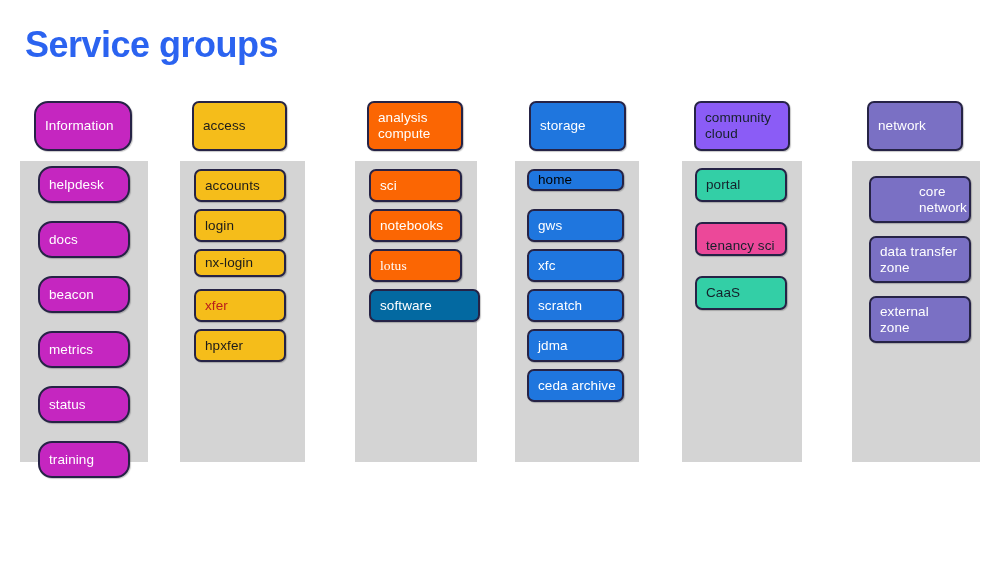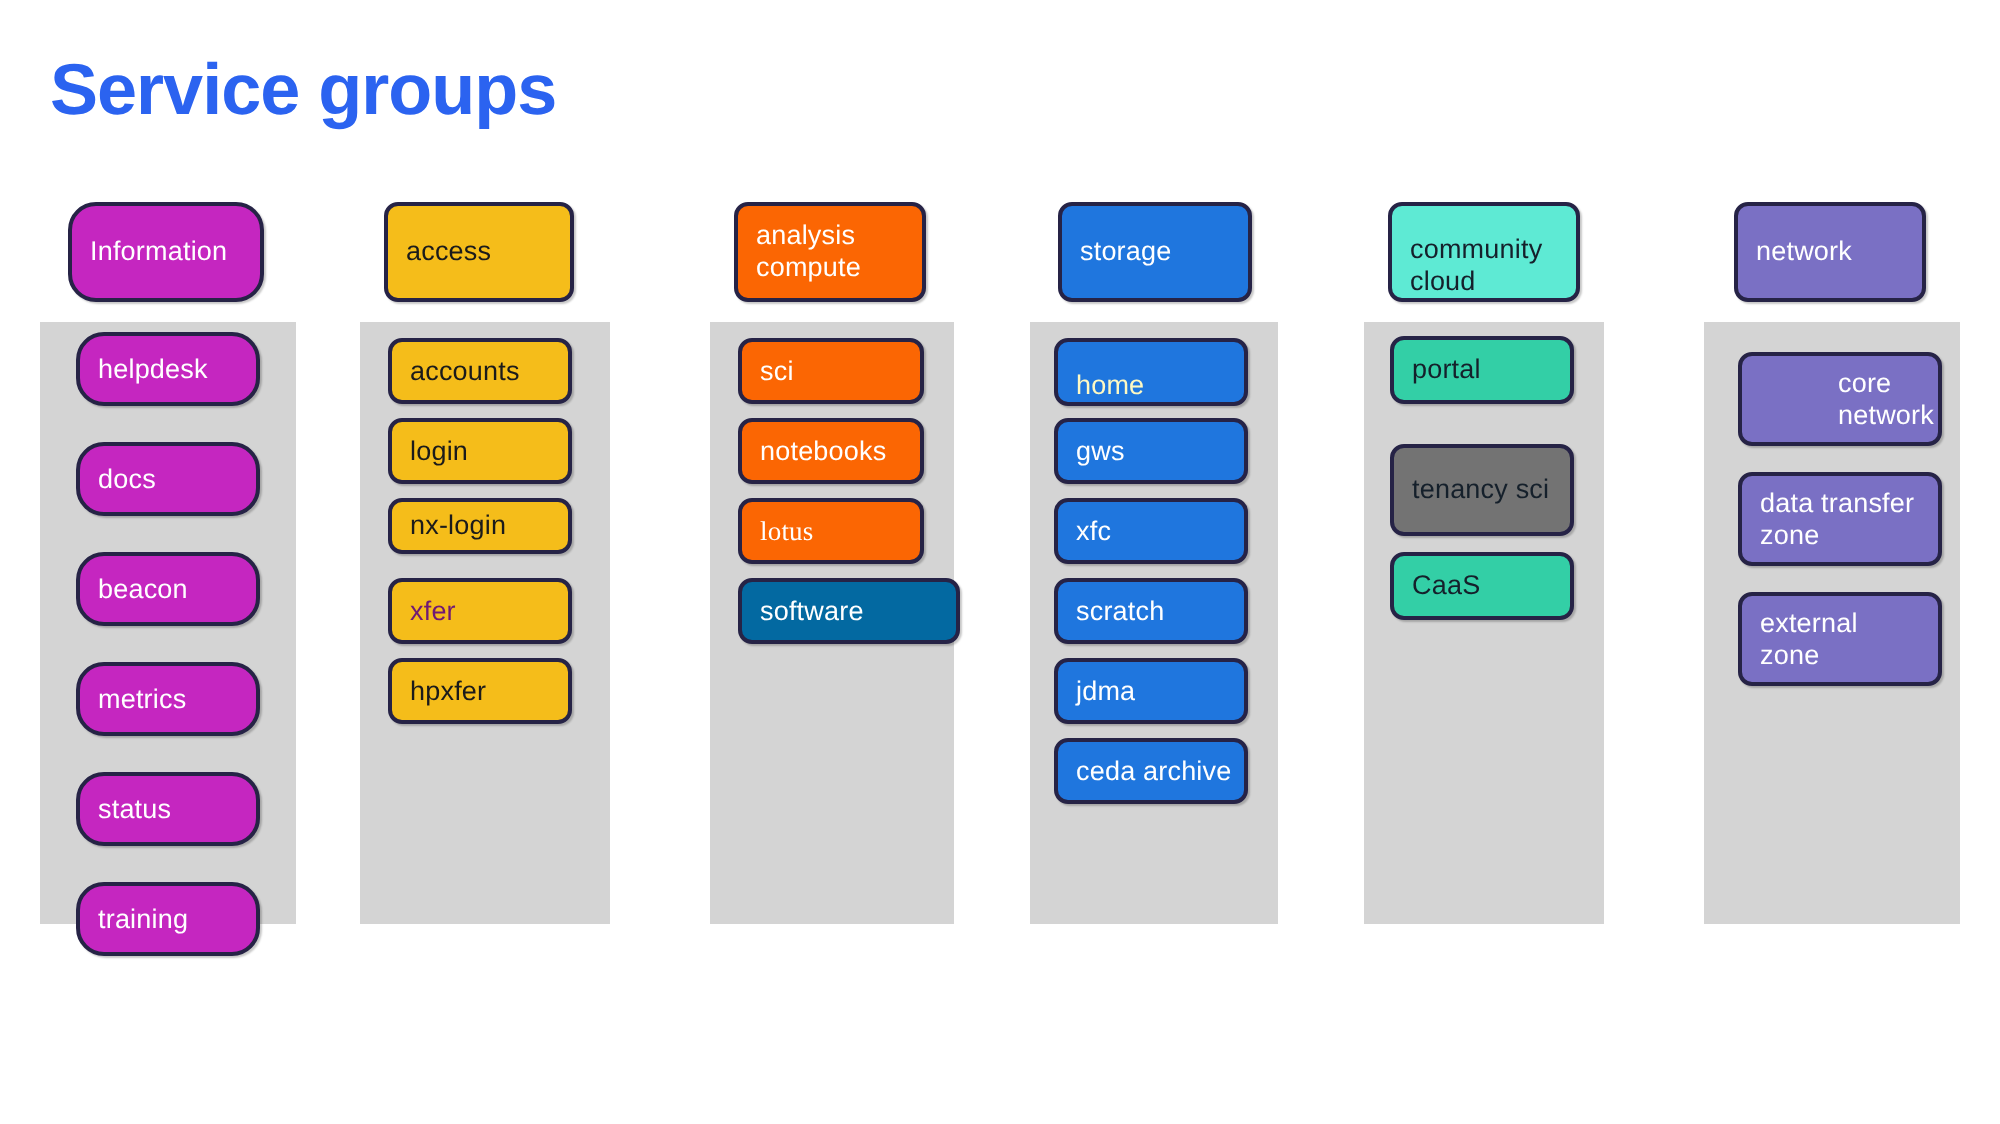"community" div.node { align-items: flex-end -> none; background: #5eead4 -> #8b5cf6 }
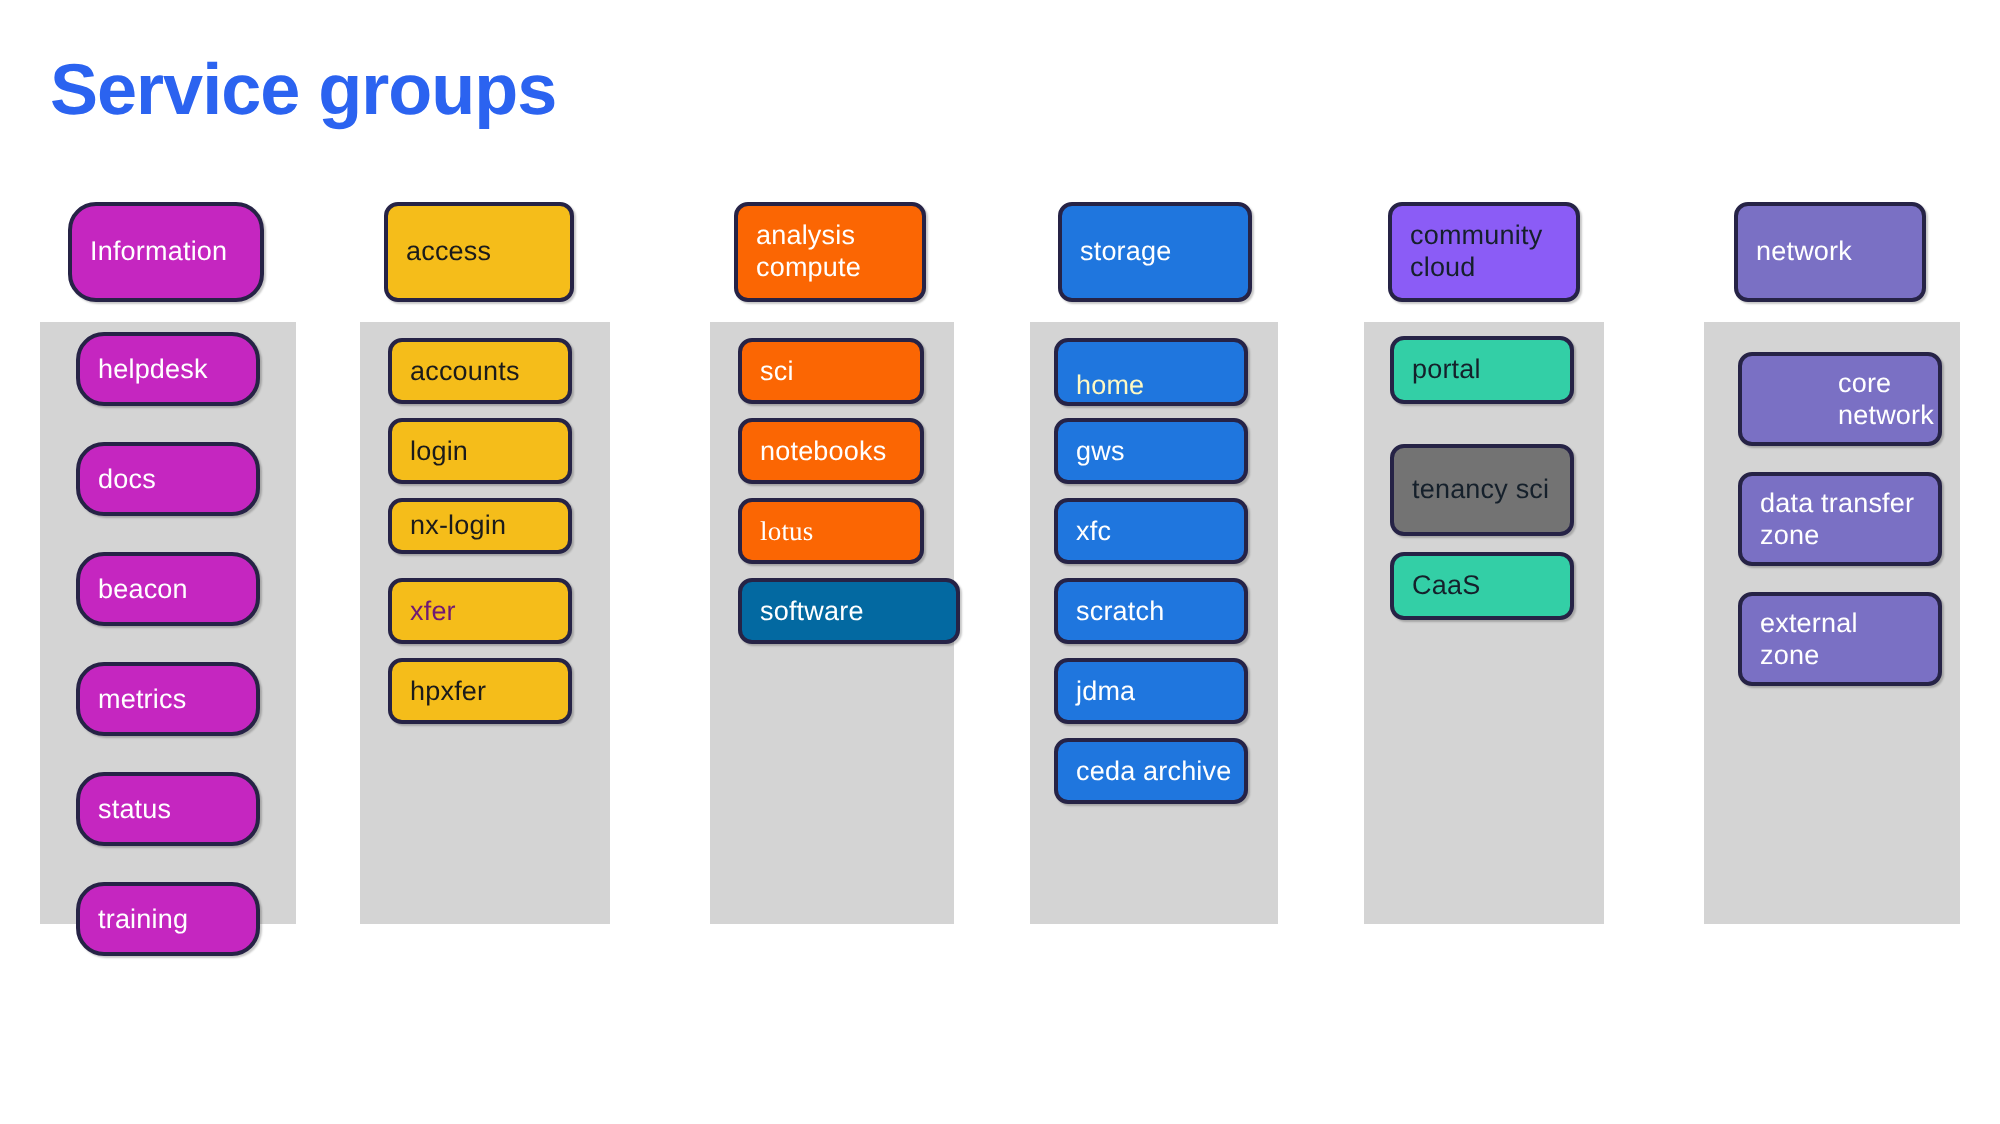"home" div.node { align-items: flex-end -> none; color: #fef9c3 -> #000000; height: 34px -> 22px }
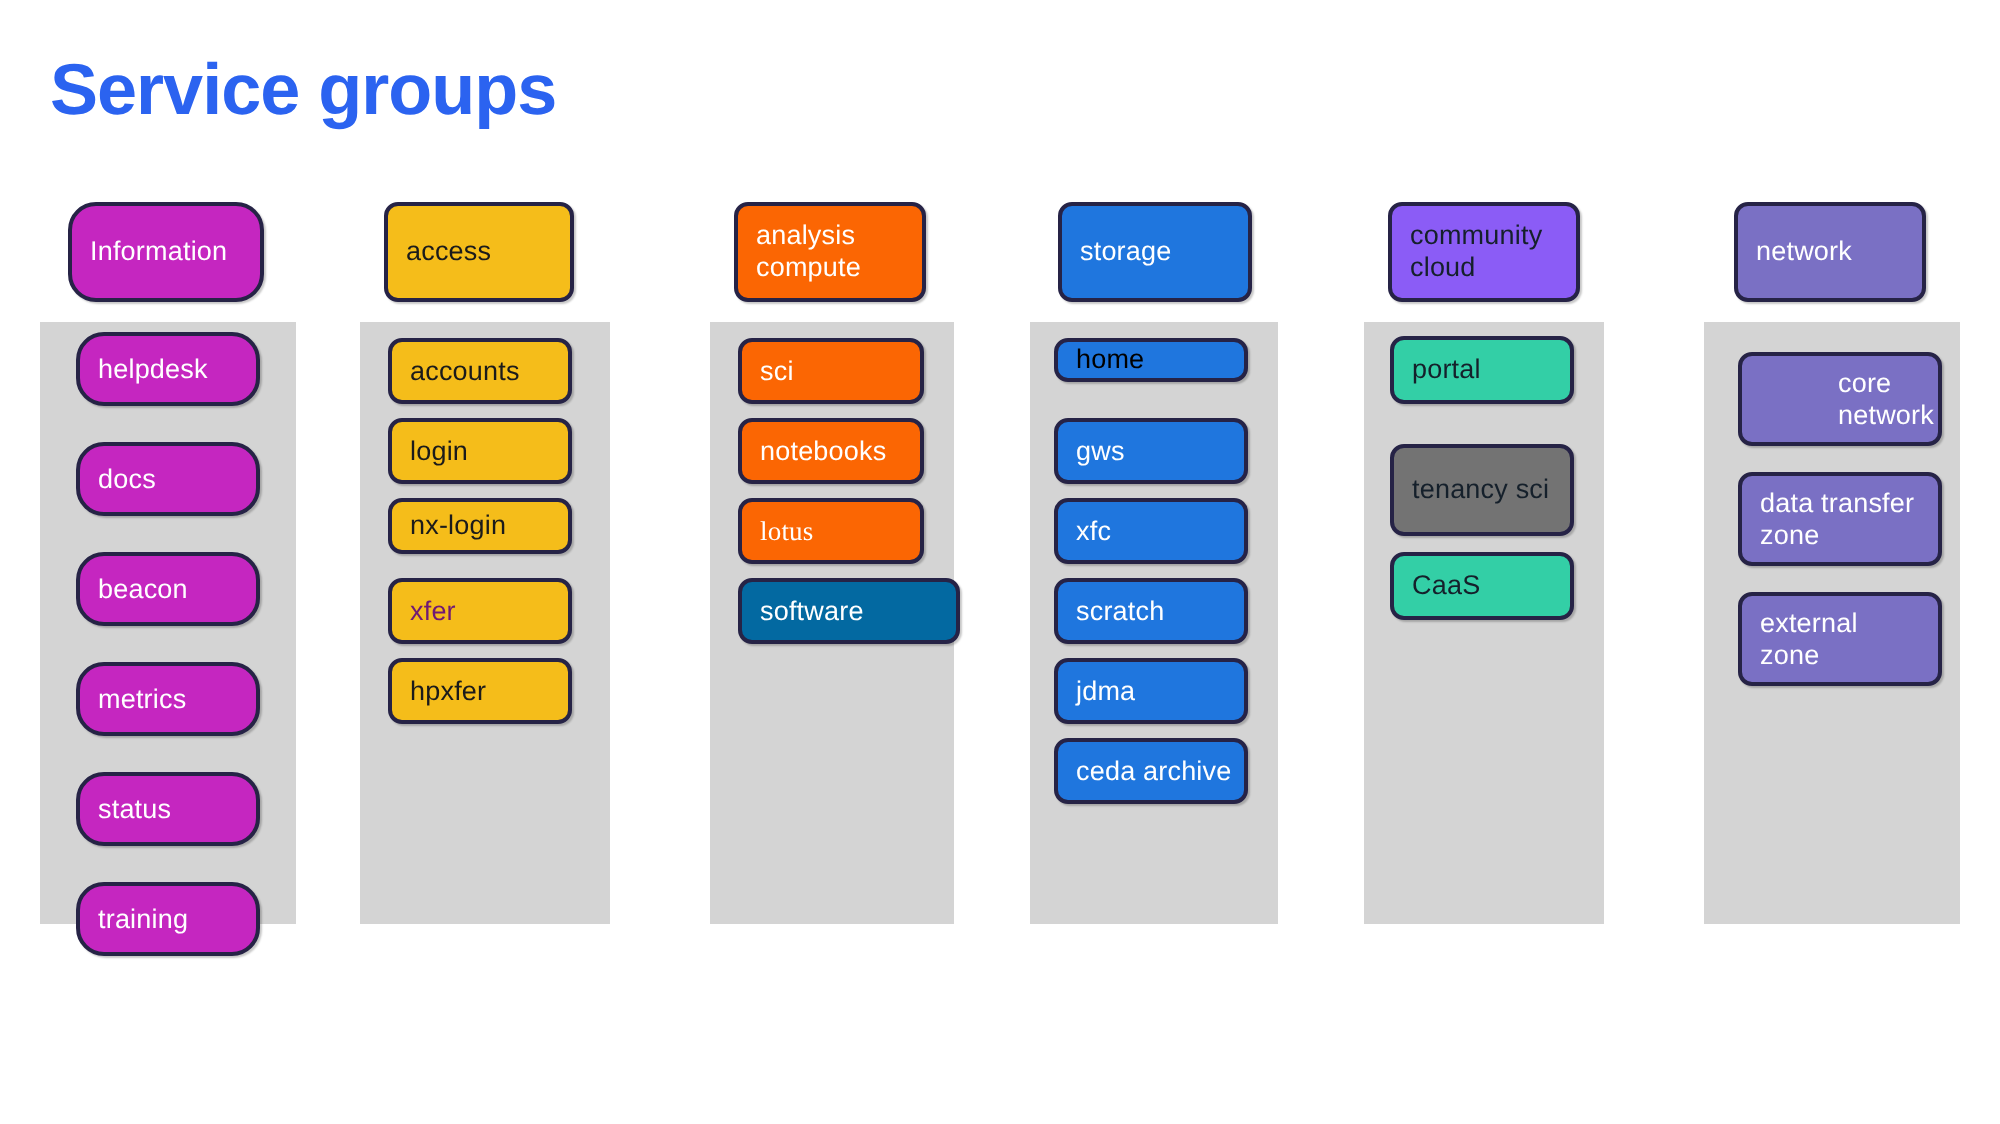"tenancy sci" div.node { align-items: none -> flex-end; background: #737373 -> #ec4899; height: 46px -> 34px }
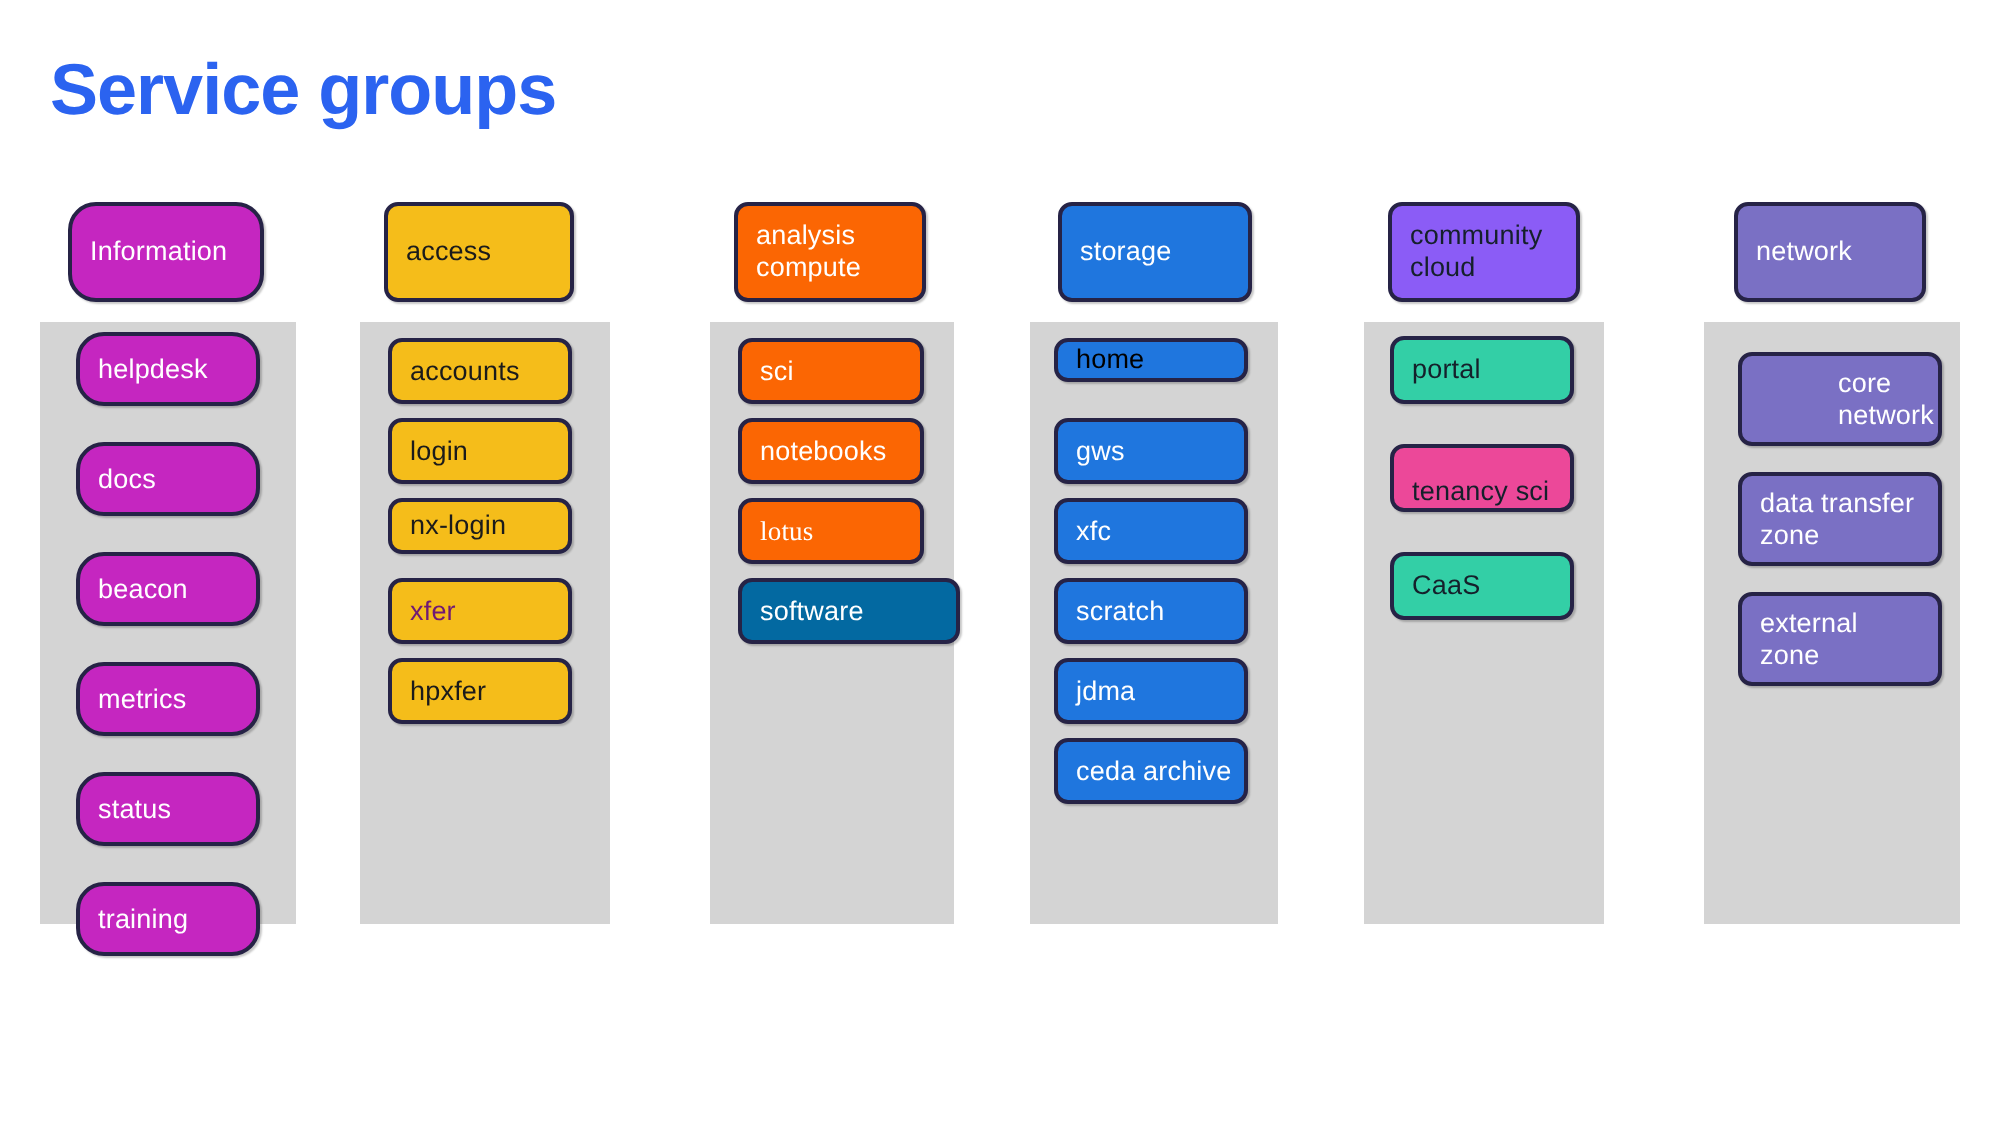"xfer" div.node { color: #701a75 -> #b91c1c }
